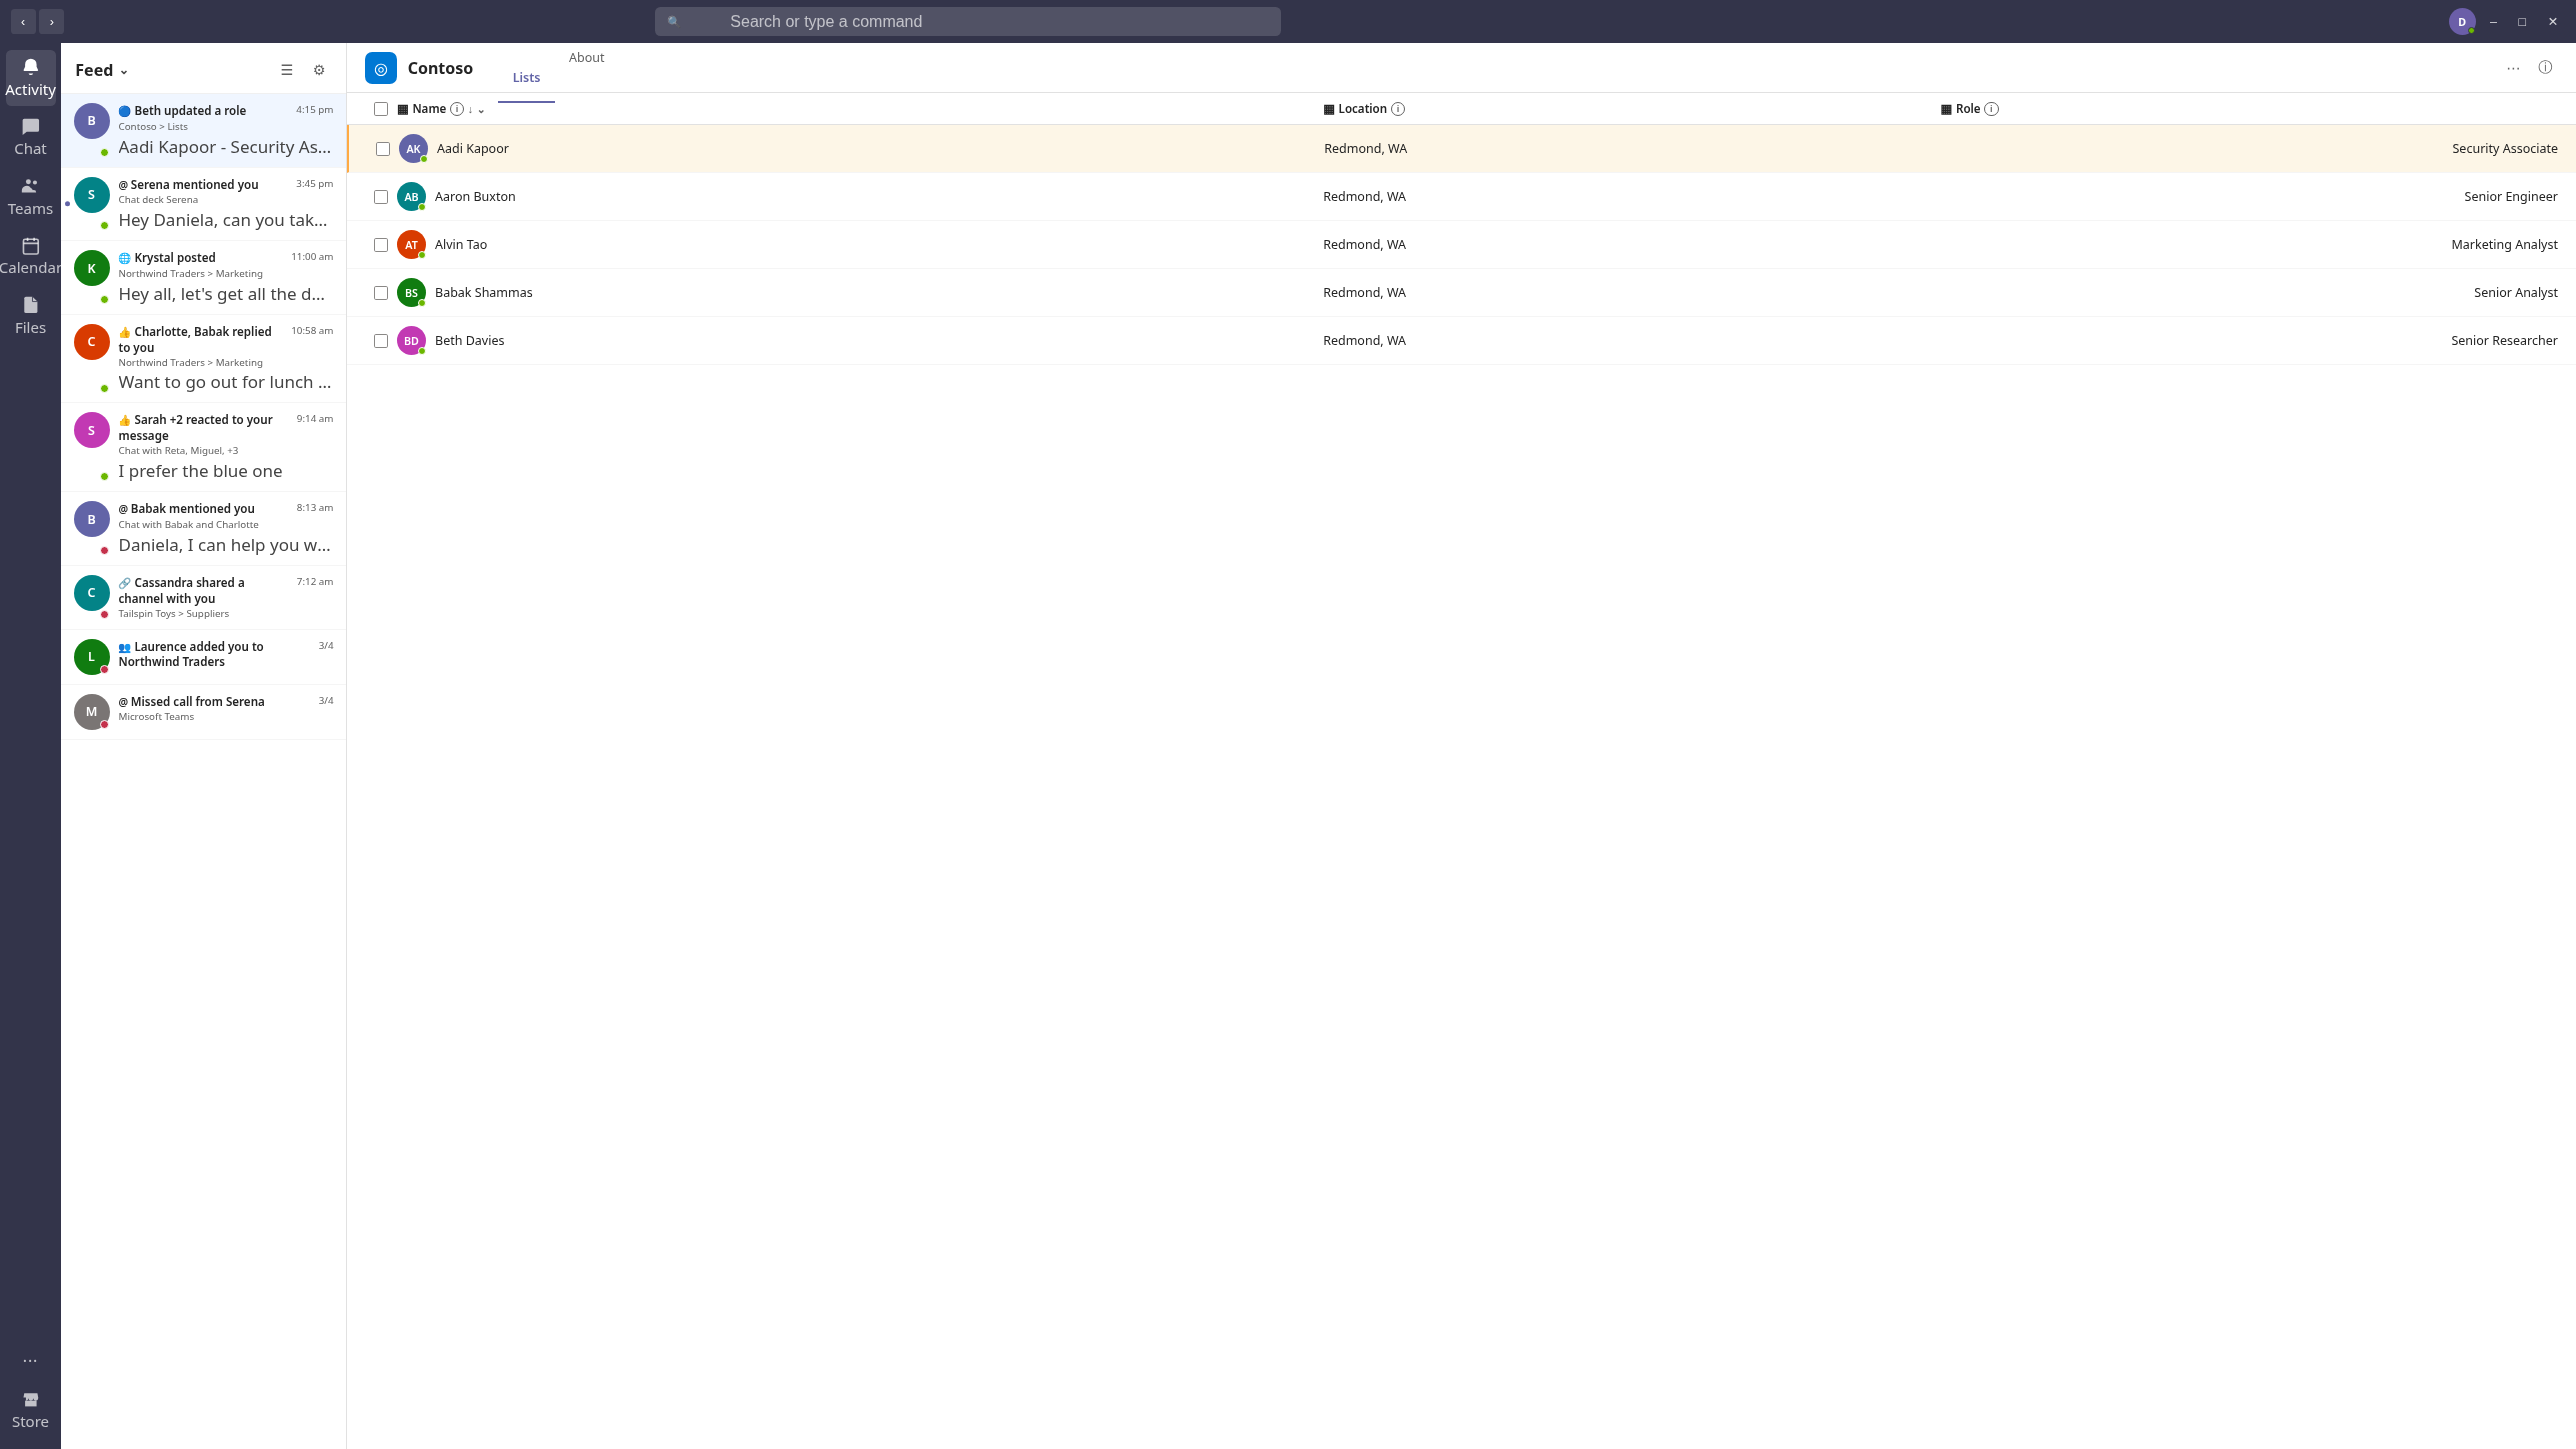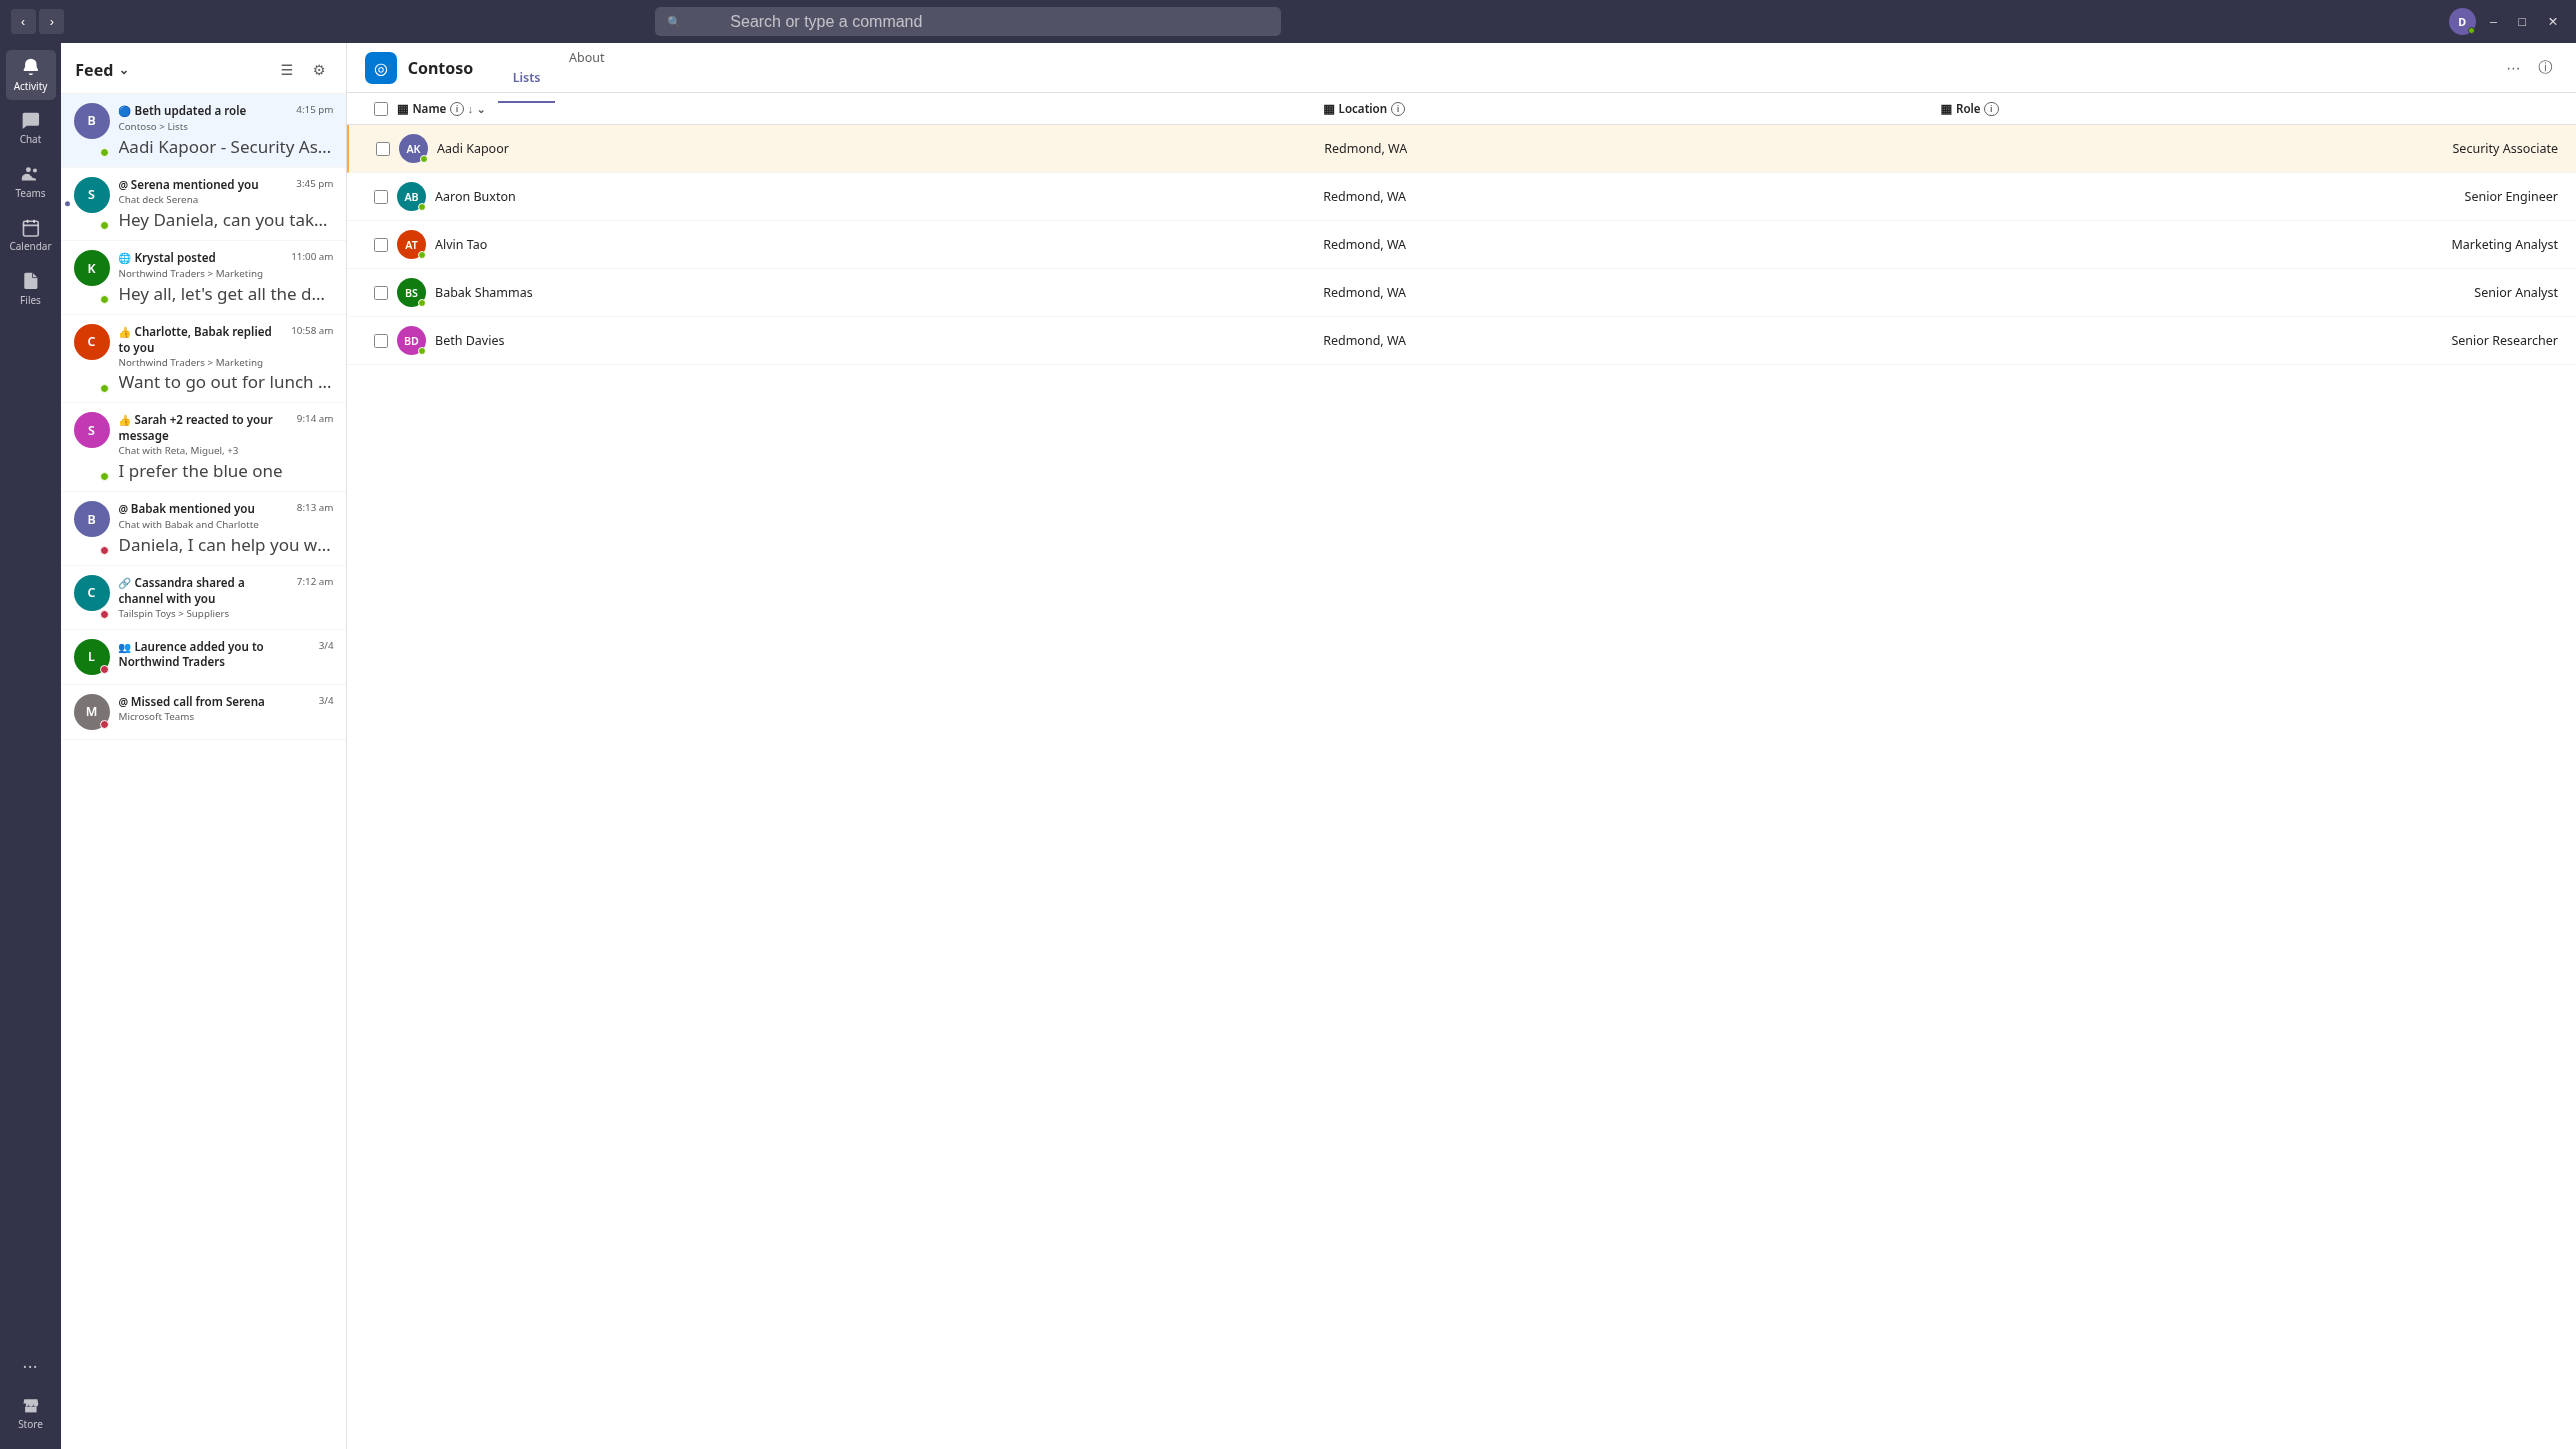"Activity" .sidebar-item-label { font-size: 10px -> 15px }
